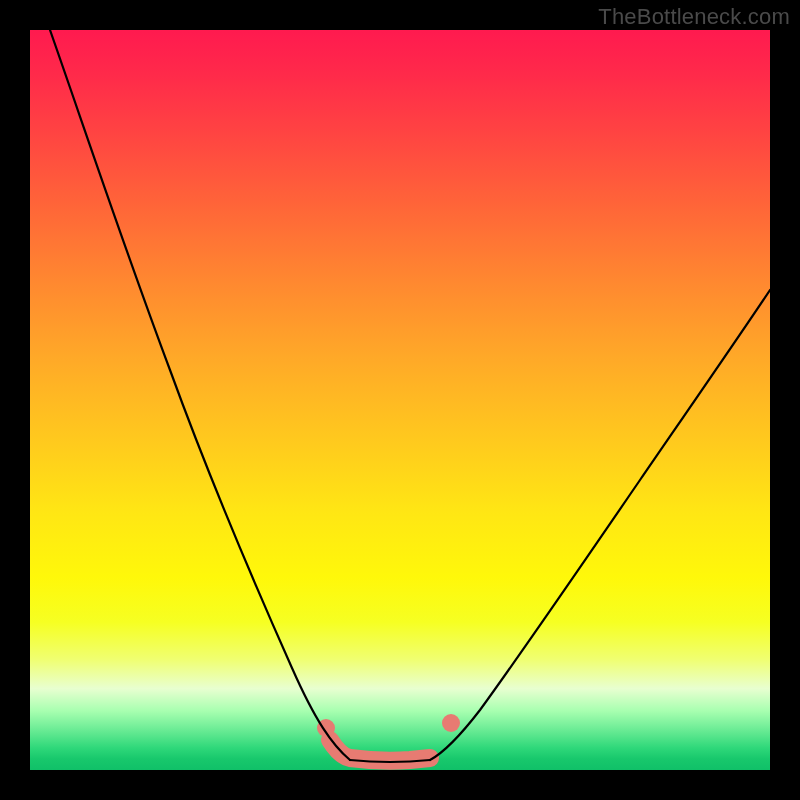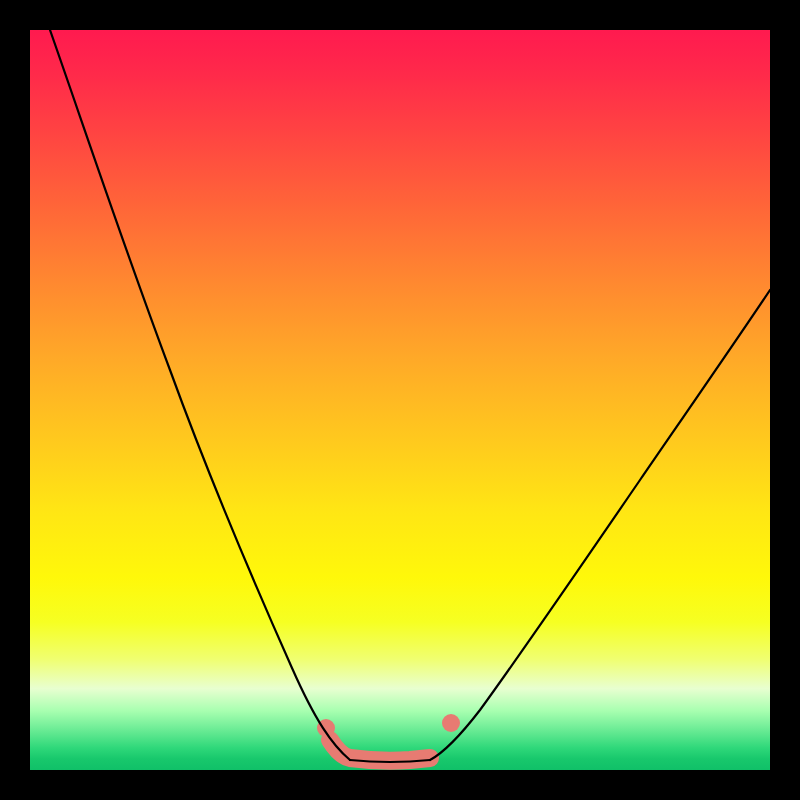"TheBottleneck.com" div.watermark { html: none -> <div>TheBottleneck.com</div> }
